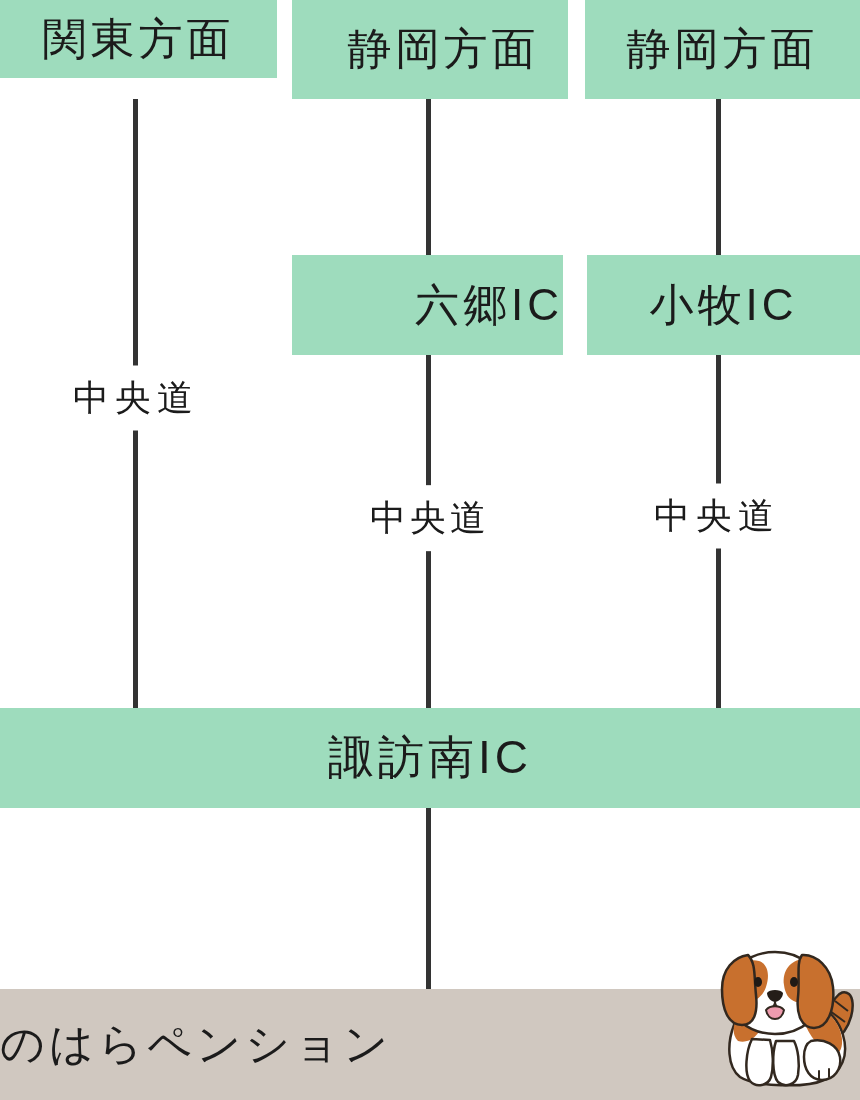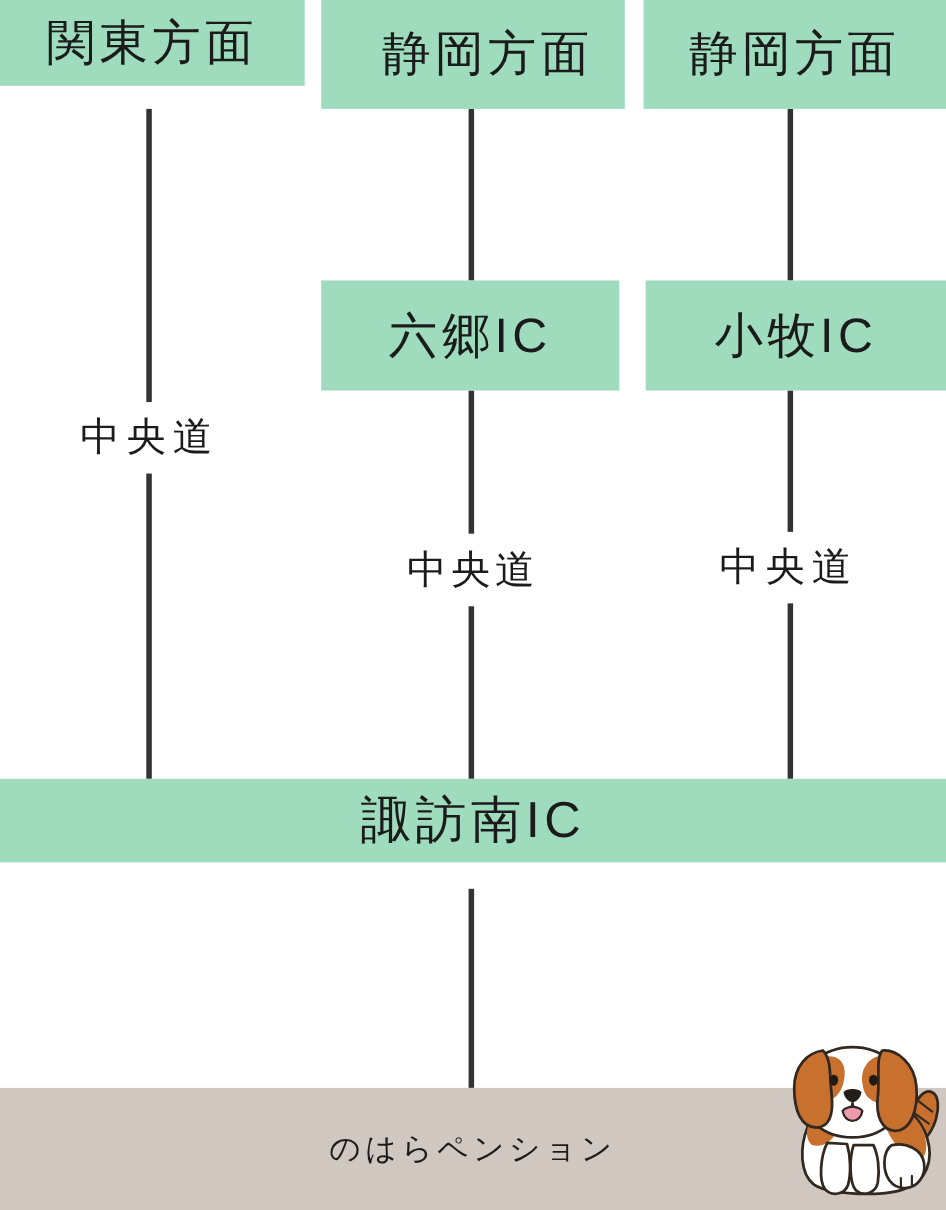"六郷IC" div.node { justify-content: none -> flex-end }
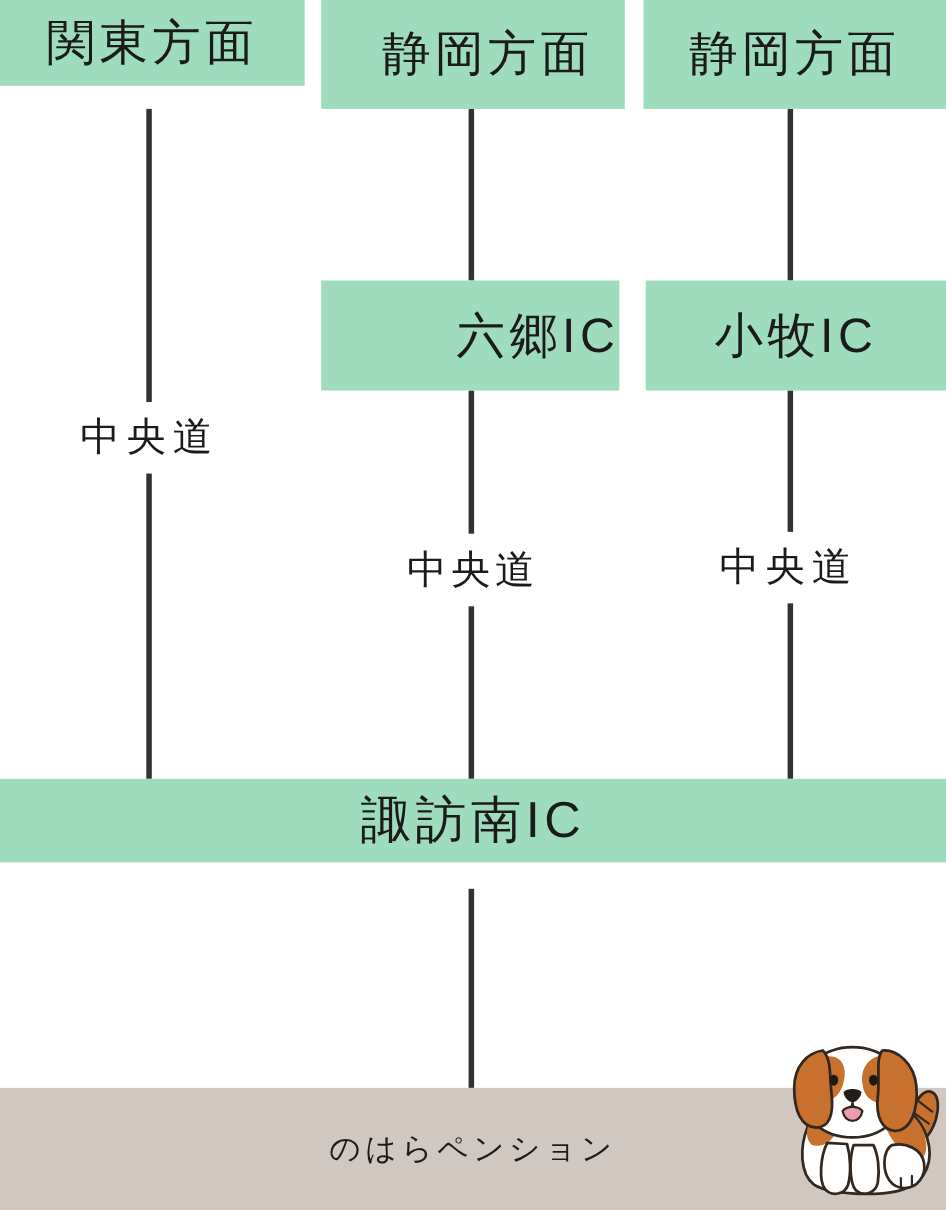"諏訪南IC" div.node { height: 76px -> 100px }
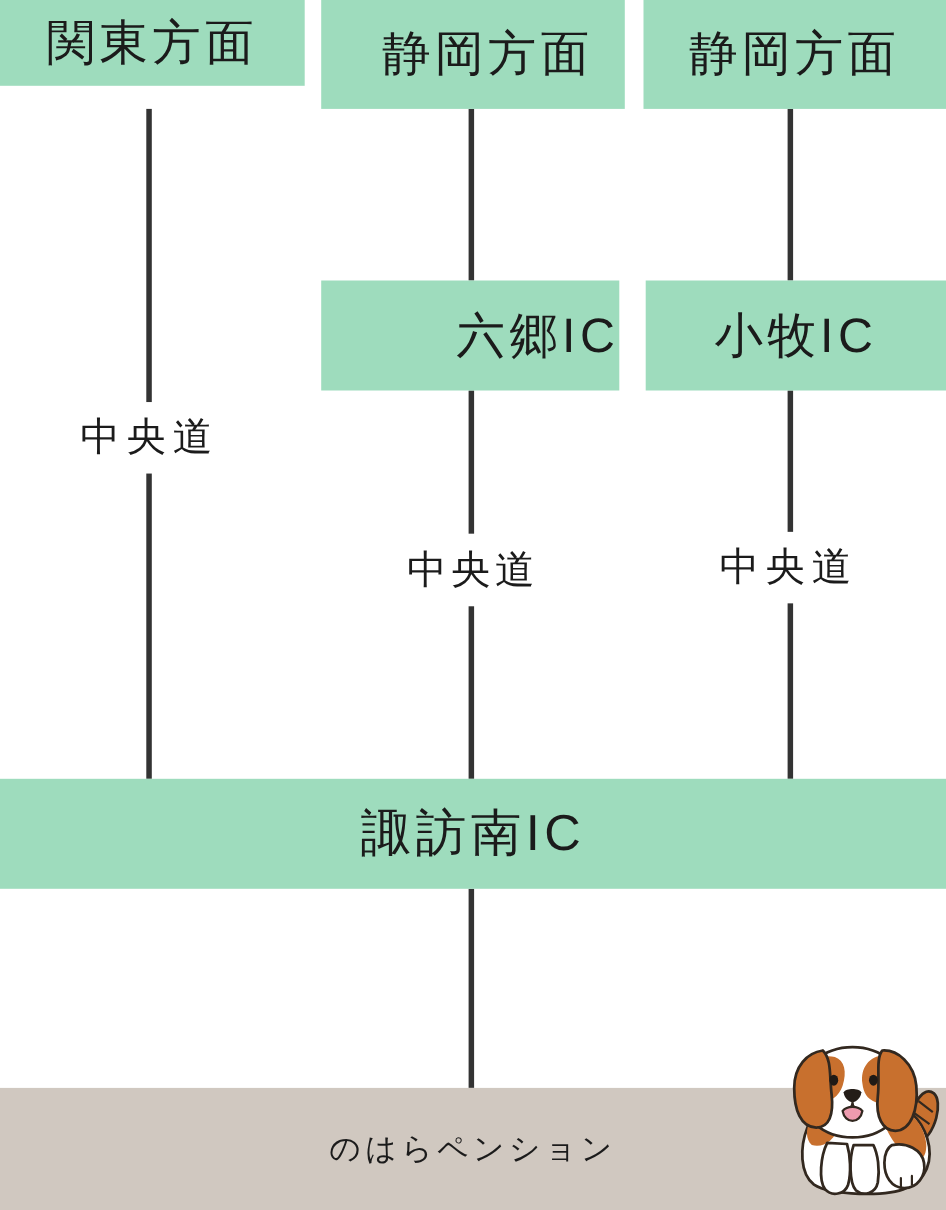"のはらペンション" .footer-band { font-size: 28px -> 44px; justify-content: center -> flex-start }
